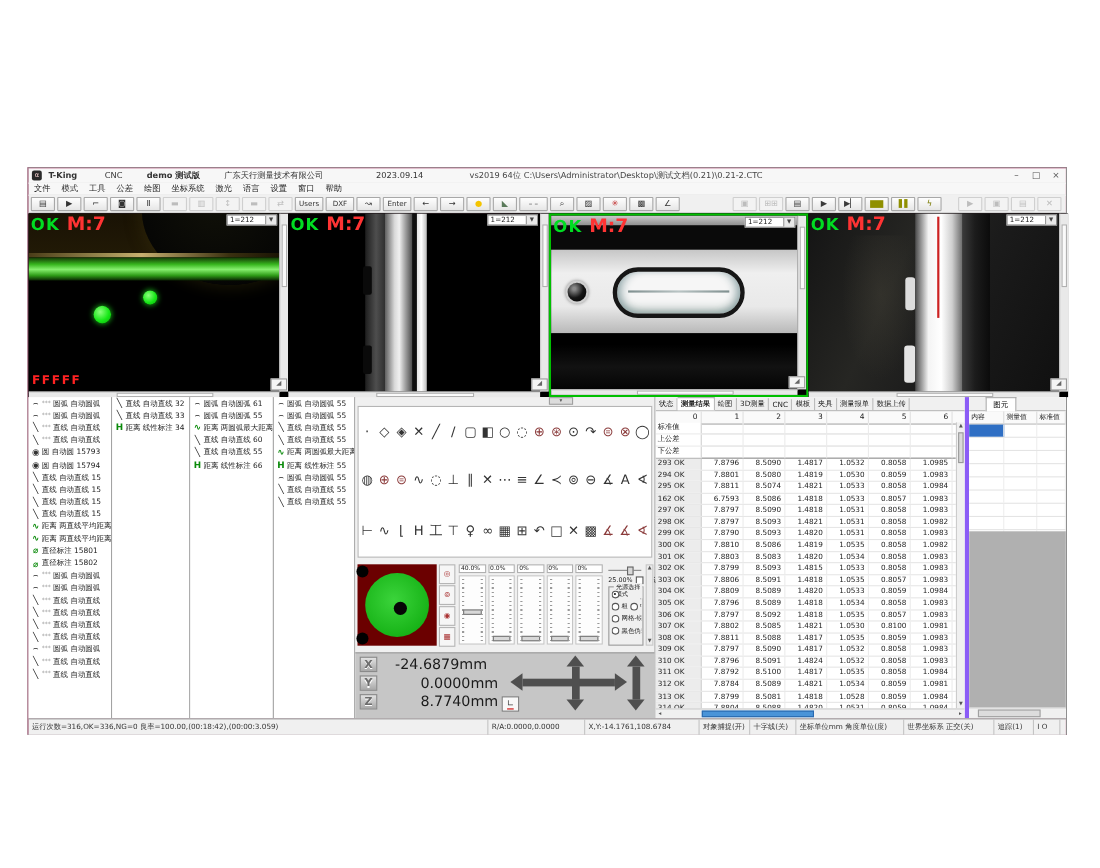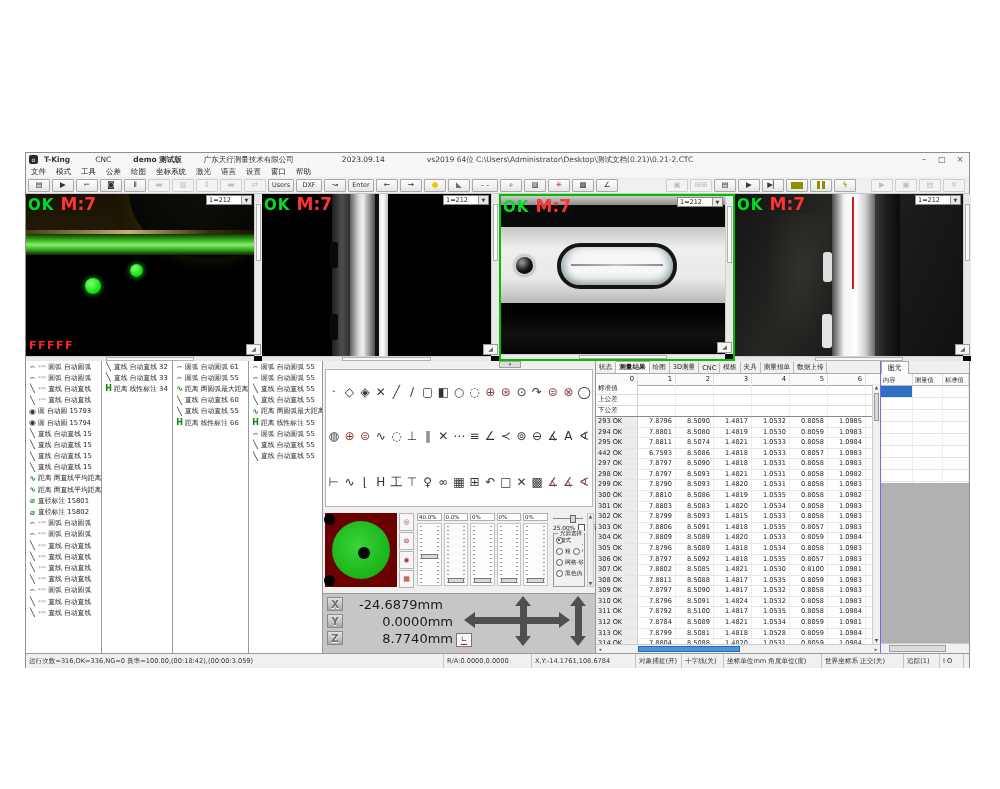"状态" #results { border-right: 1px solid #8b5cf6 -> 4px solid #8b5cf6 }
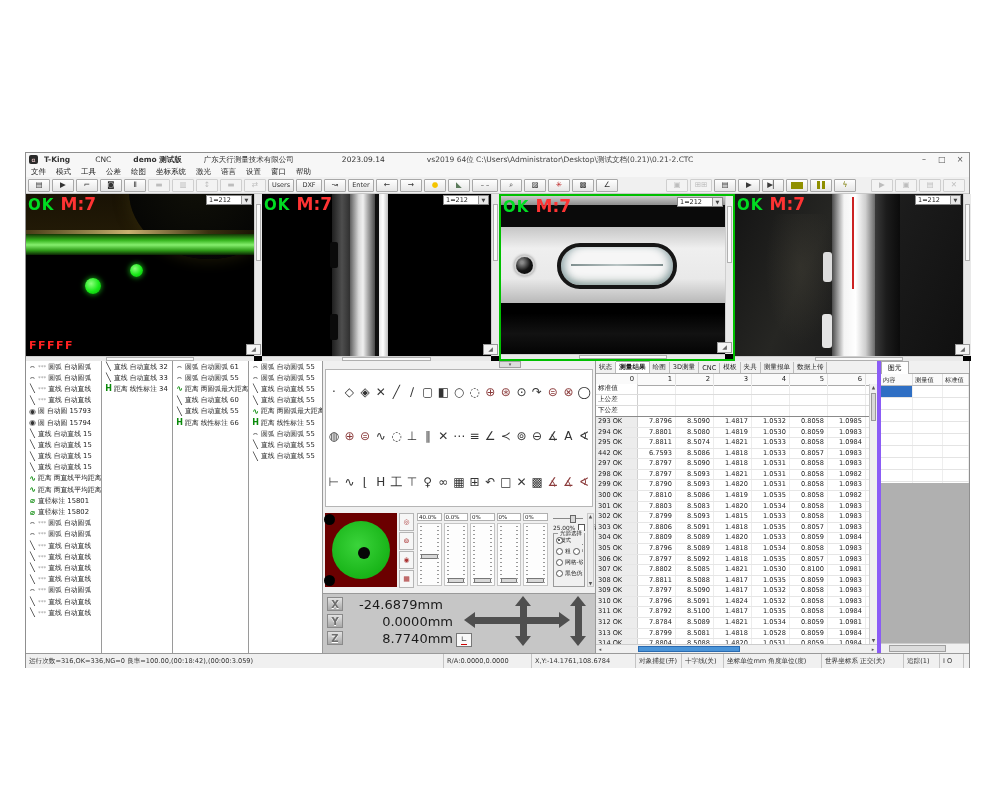"图元" #etabs { padding-left: none -> 15px }
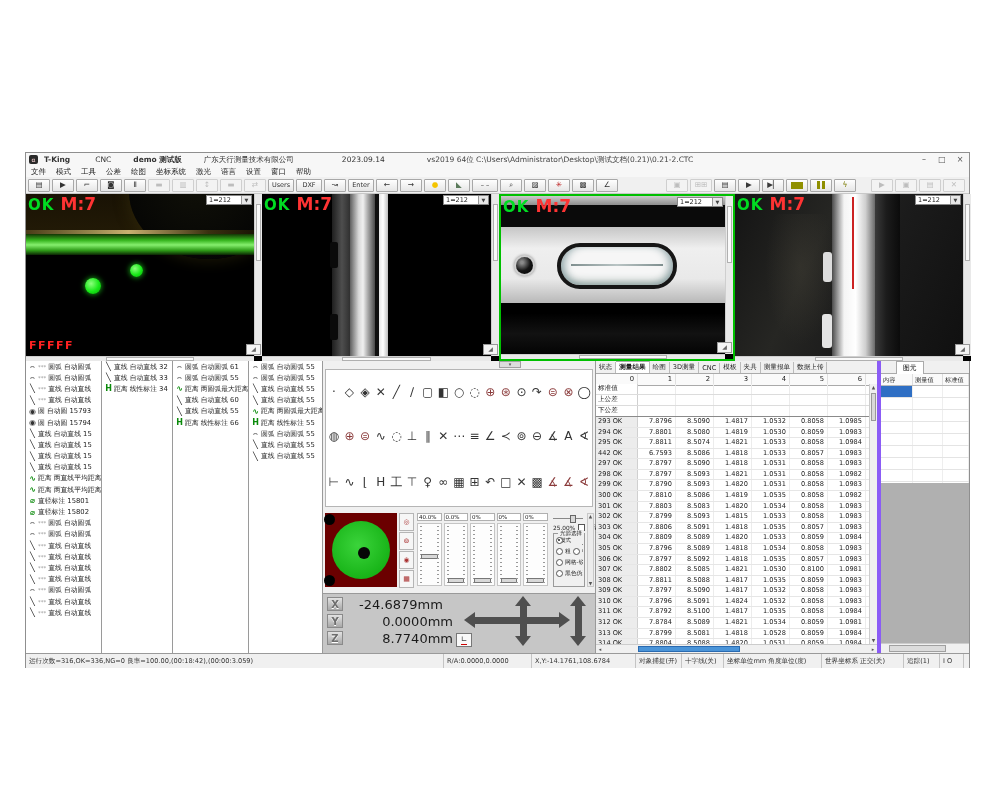"442 OK" span.rlab { text: 442 -> 162 }
